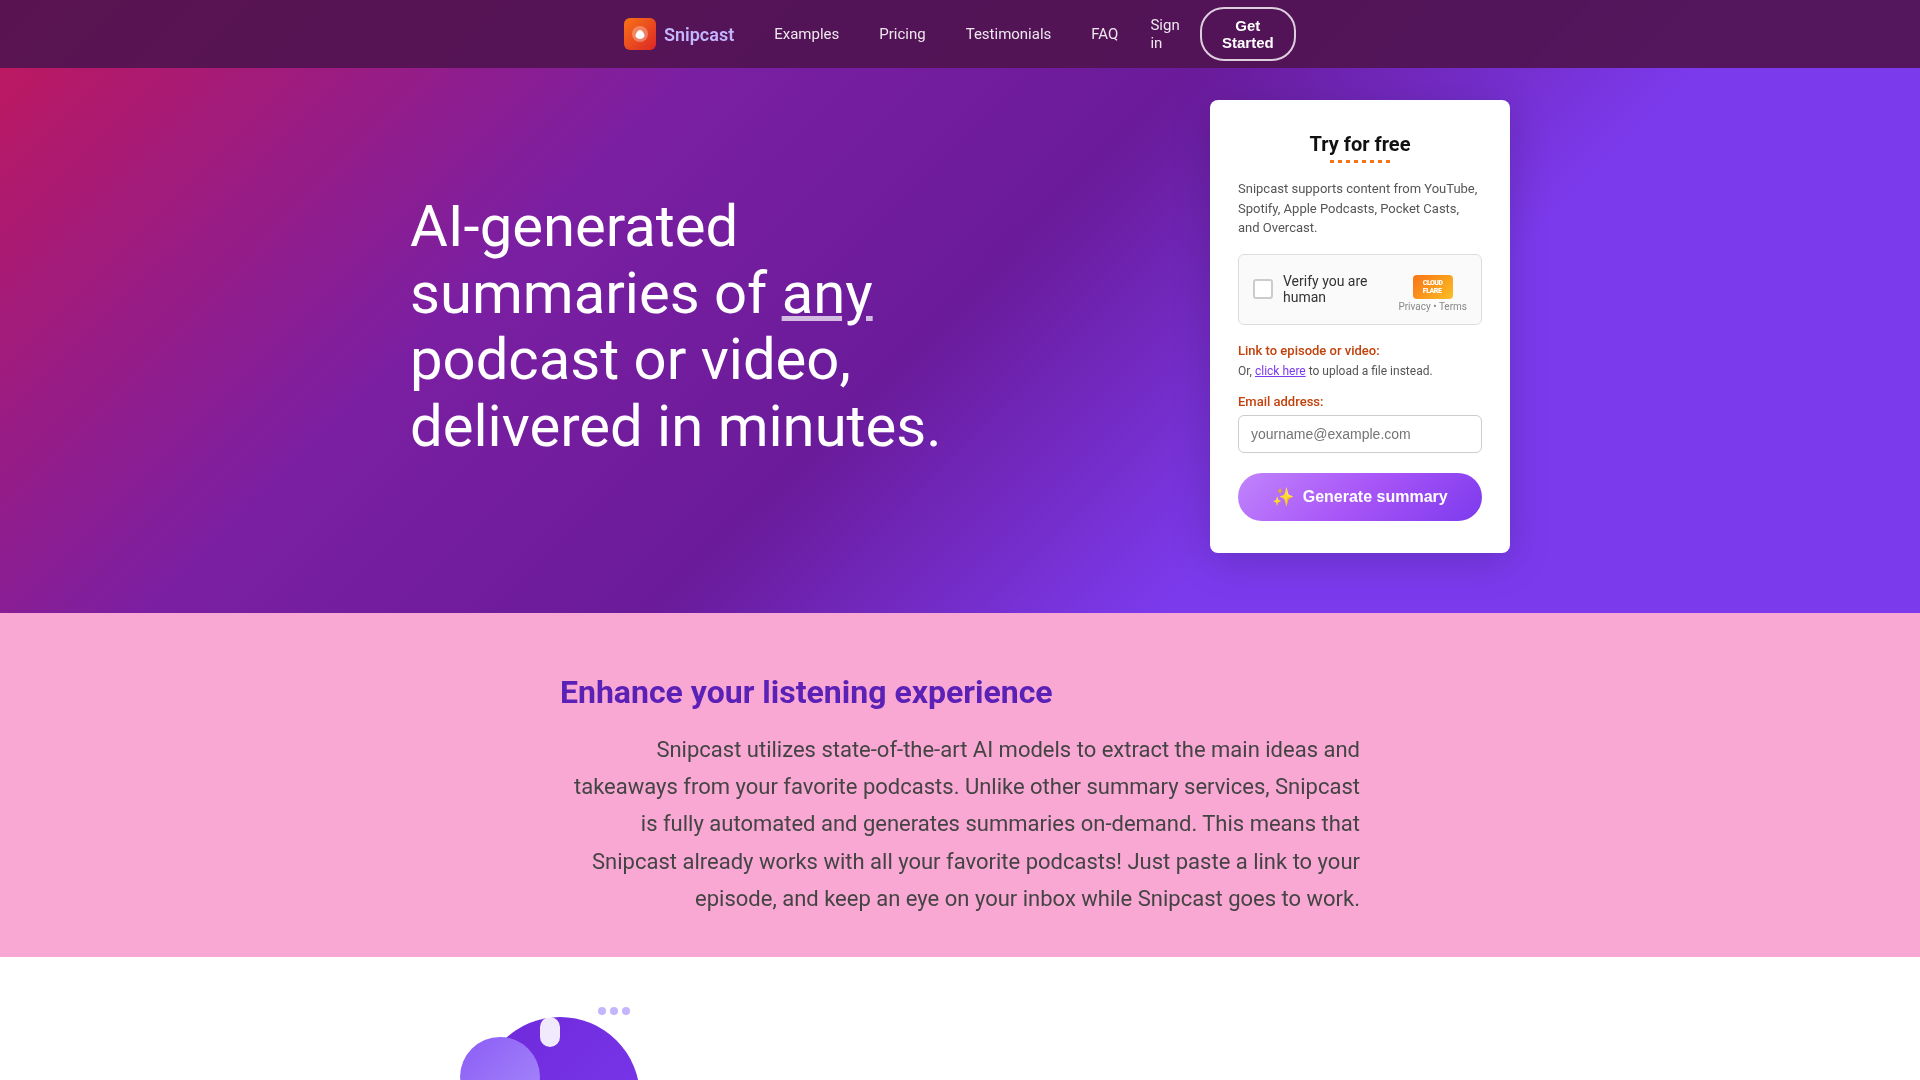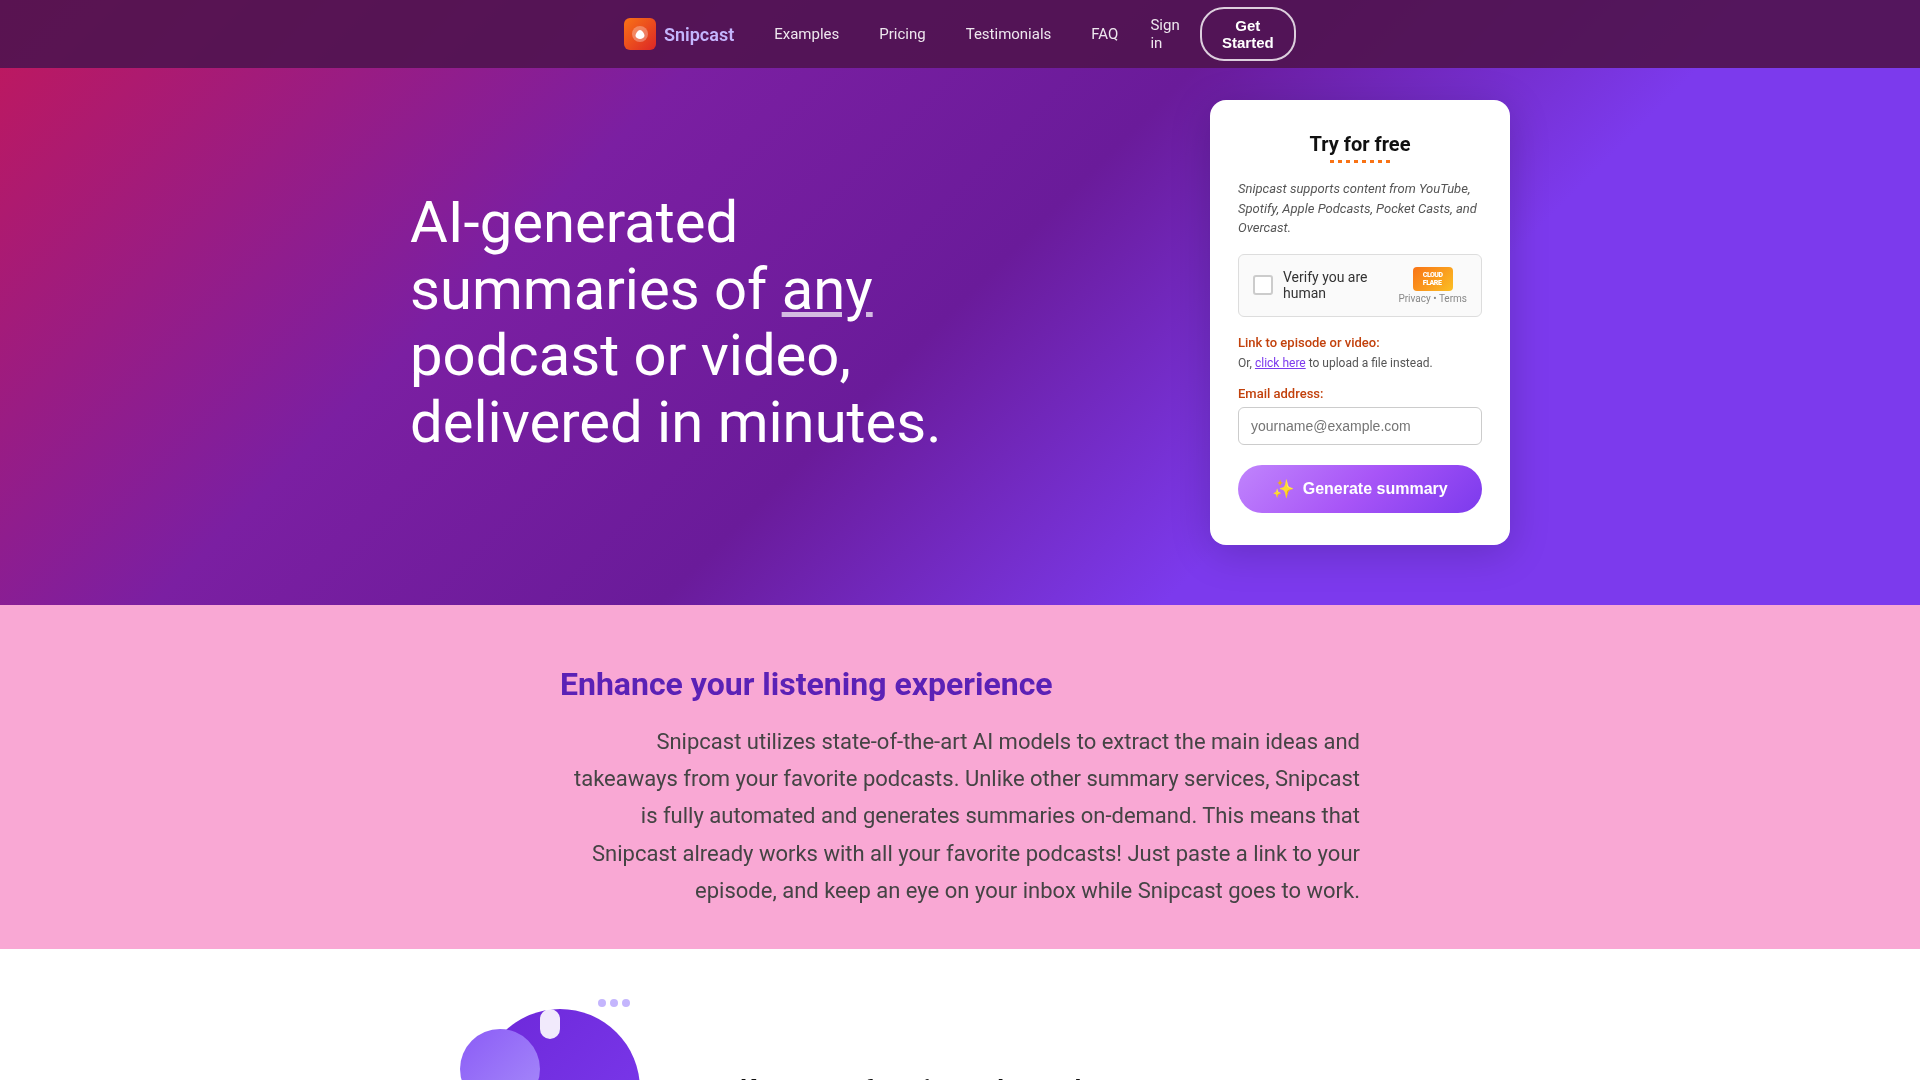"Try for free" .hero-card { border-radius: 16px -> 8px }
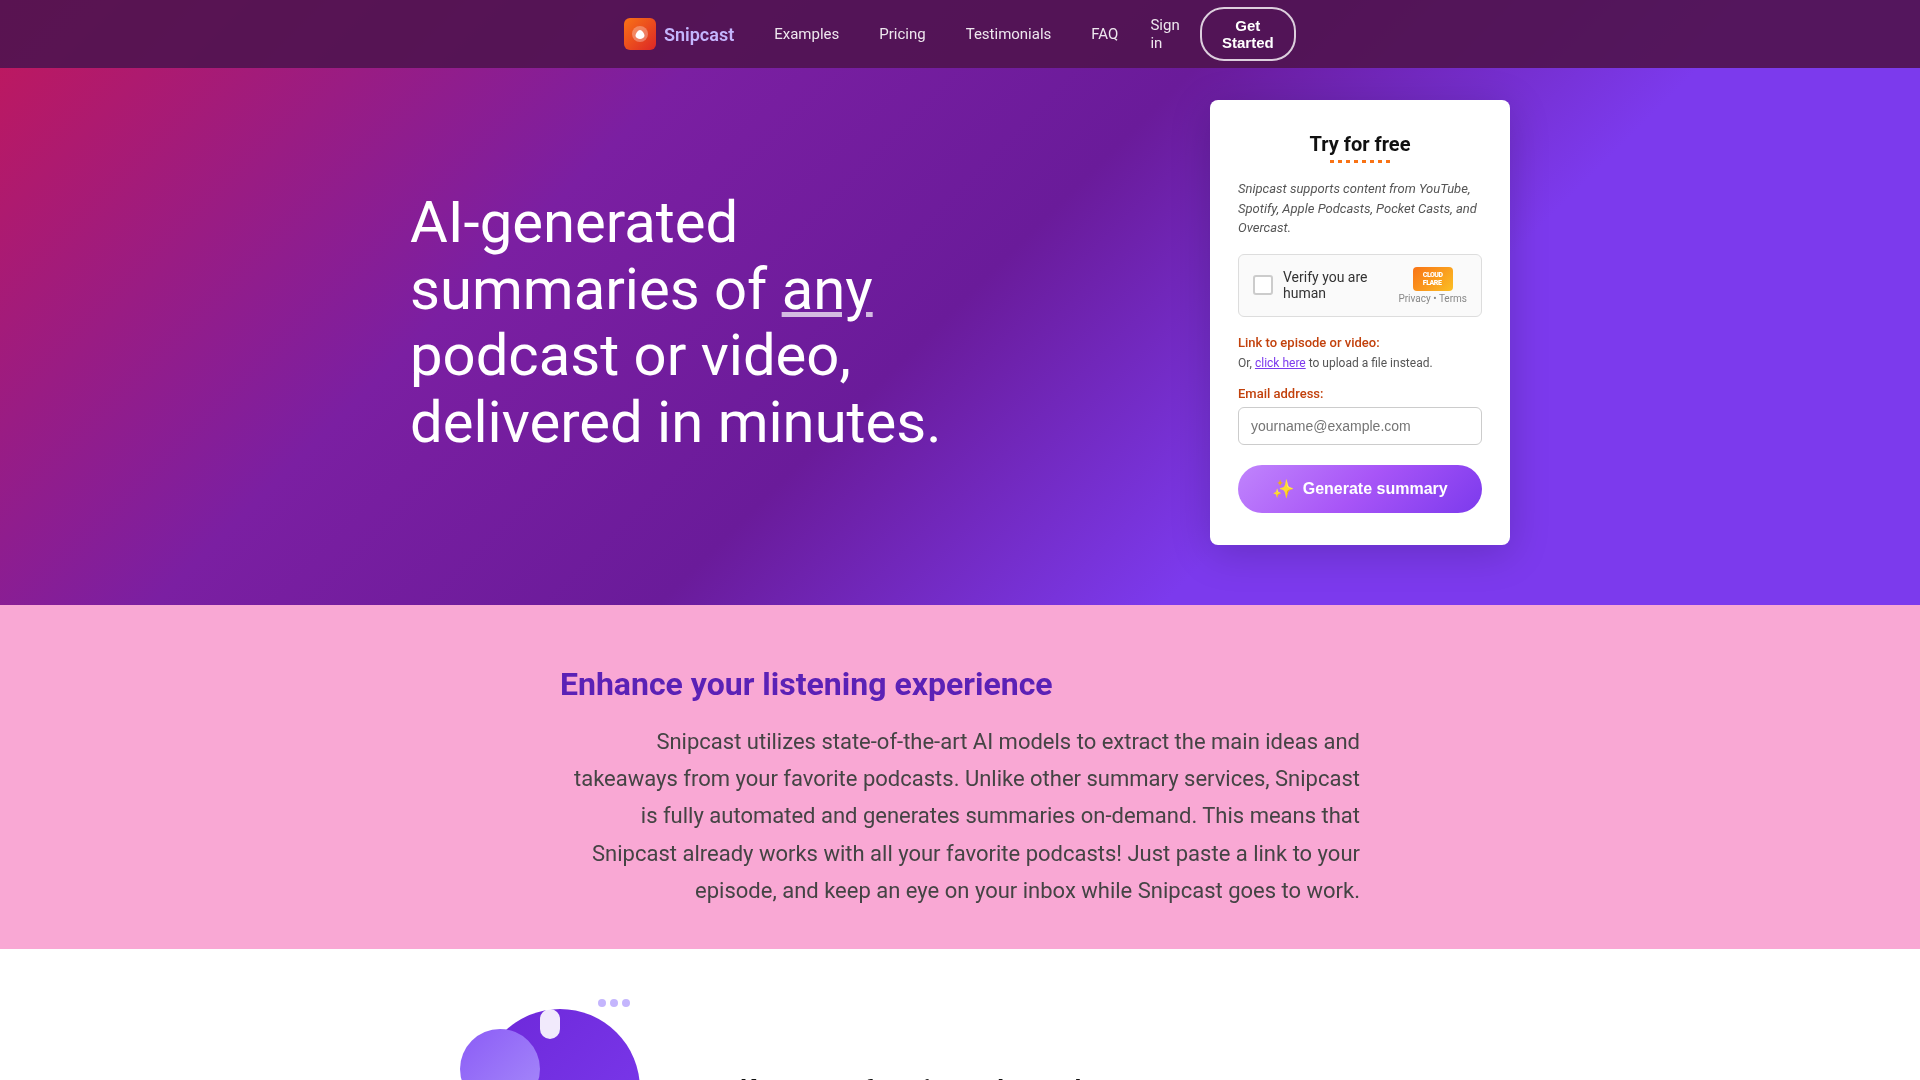"Snipcast supports content from YouTube," .card-desc { font-style: italic -> none }
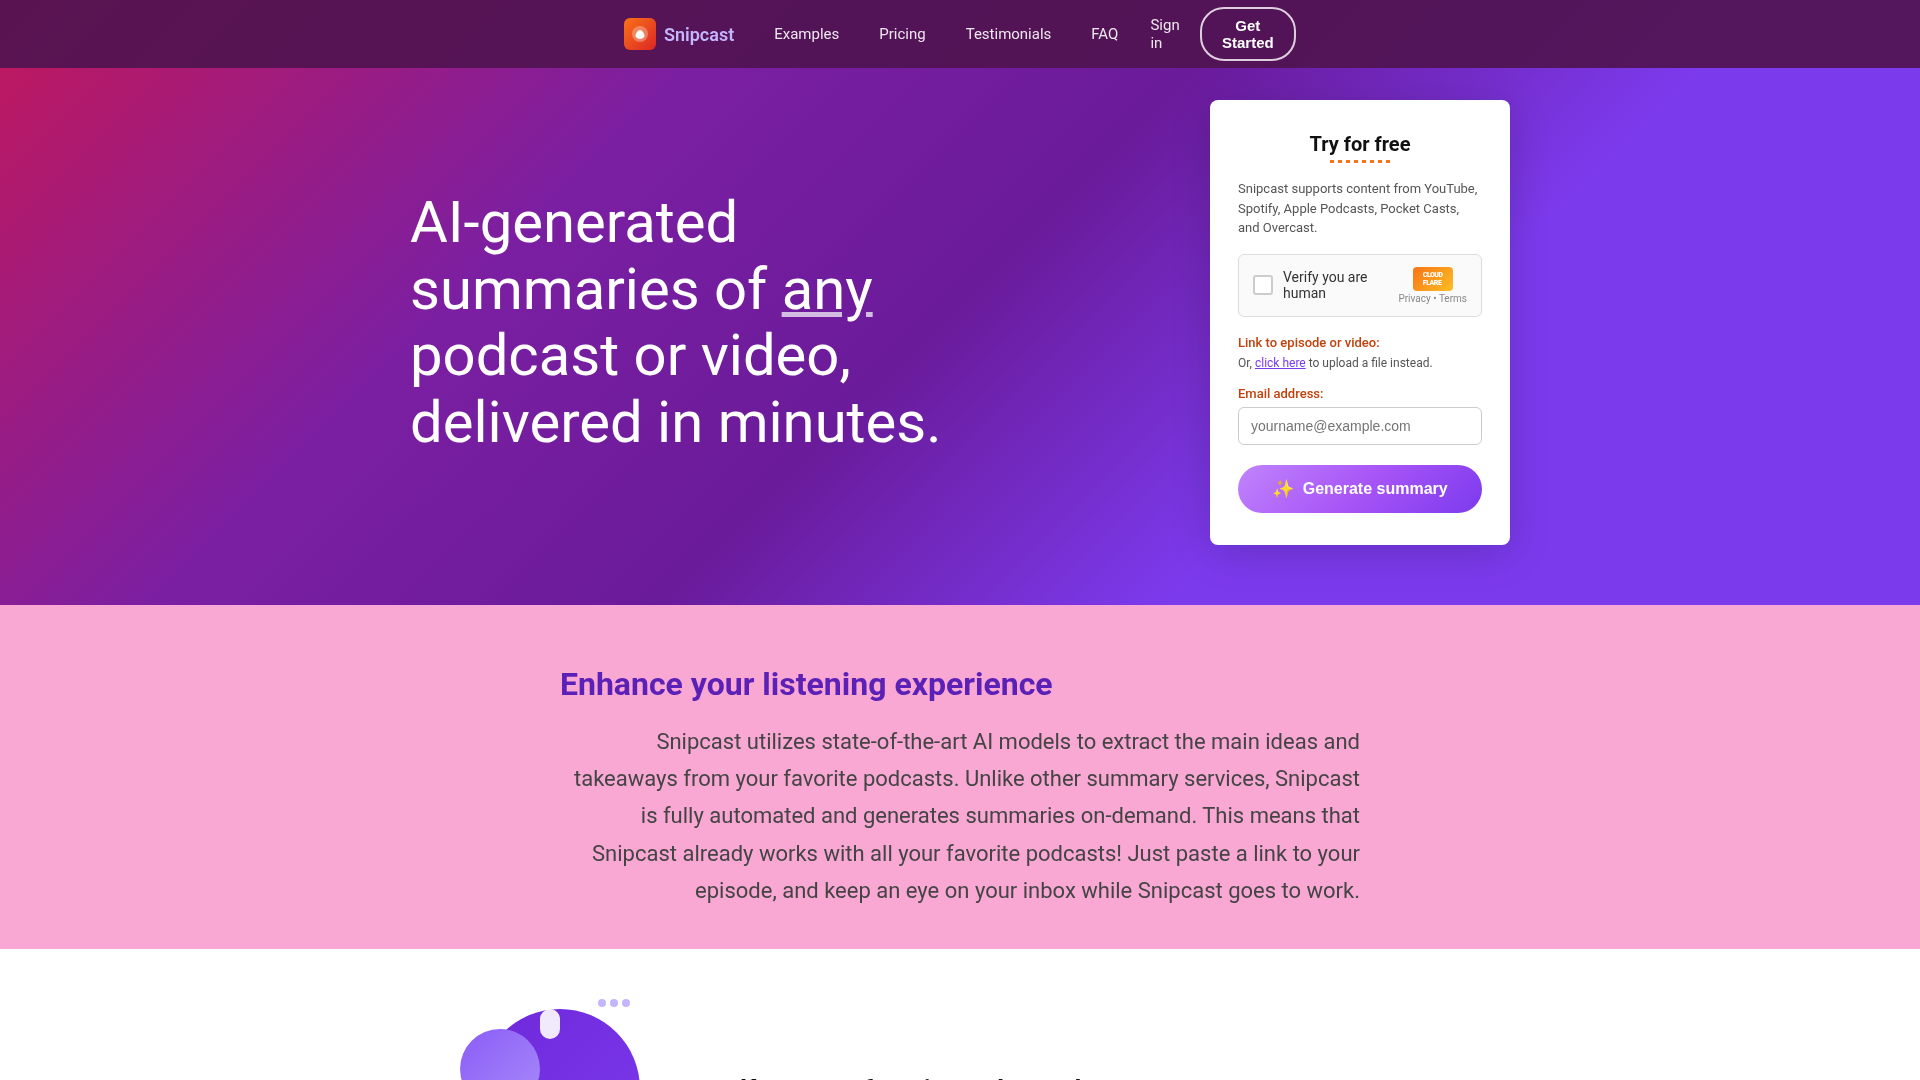"CLOUD" .cf-logo-area { margin-top: none -> 8px }
